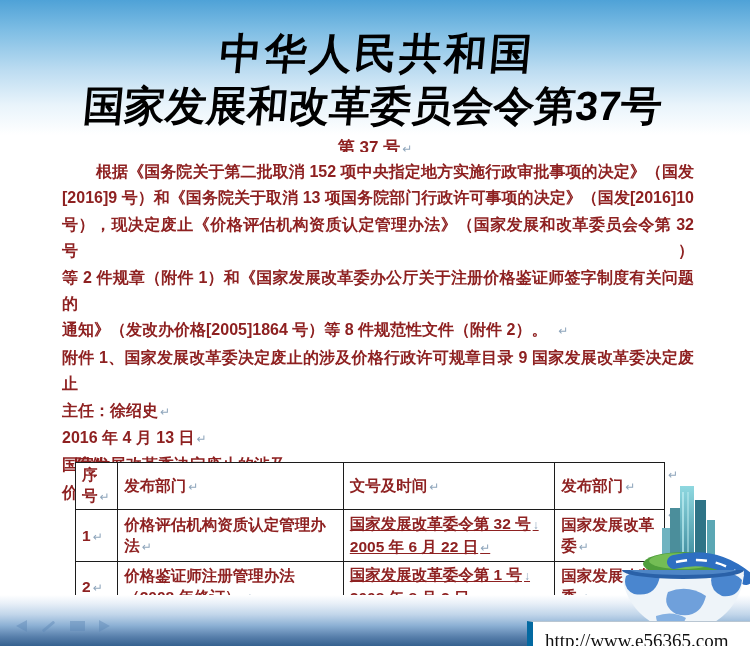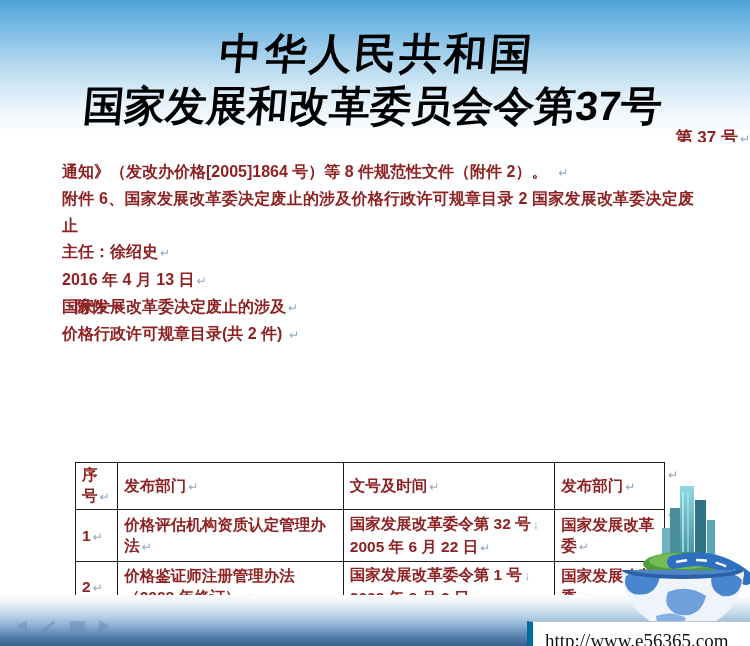"第 37 号 ↵" .clipped-heading { text-align: right -> center; top: 128px -> 138px }
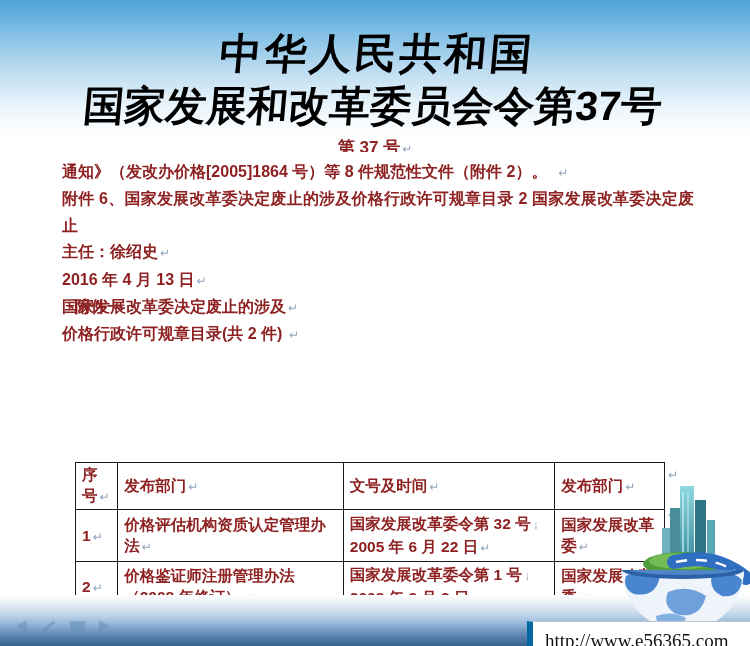"根据《国务院关于第二批取消 152 项中央指定地方实施行政审批事项的决定》（国发" div.ln { html: none -> <div>根据《国务院关于第二批取消 152 项中央指定地方实施行政审批事项的决定》（国发</div> }
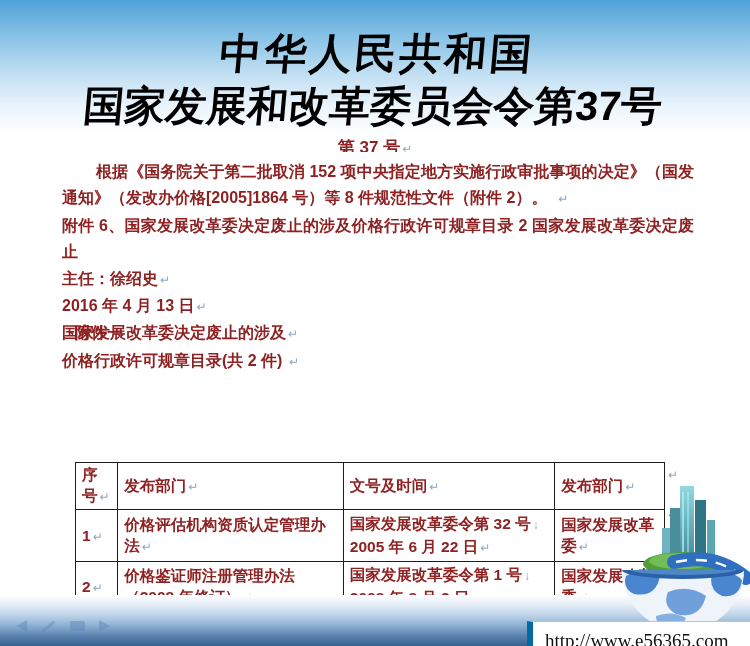"[2016]9 号）和《国务院关于取消 13" div.ln { html: none -> <div>[2016]9 号）和《国务院关于取消 13 项国务院部门行政许可事项的决定》（国发[2016]10</div> }
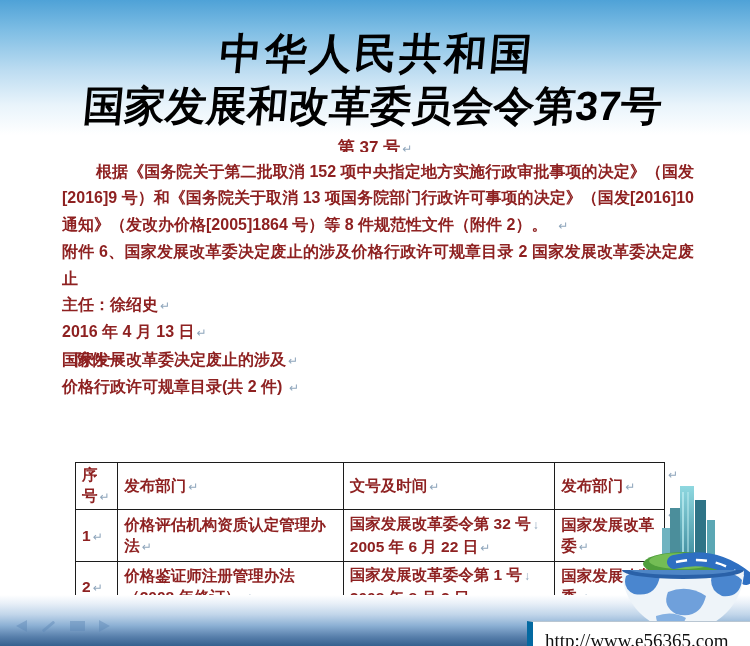"号），现决定废止《价格评估机构资质认定管理办法》（国家发展和改革委员会令第 32" div.ln { html: none -> <div>号），现决定废止《价格评估机构资质认定管理办法》（国家发展和改革委员会令第 32 号）</div> }
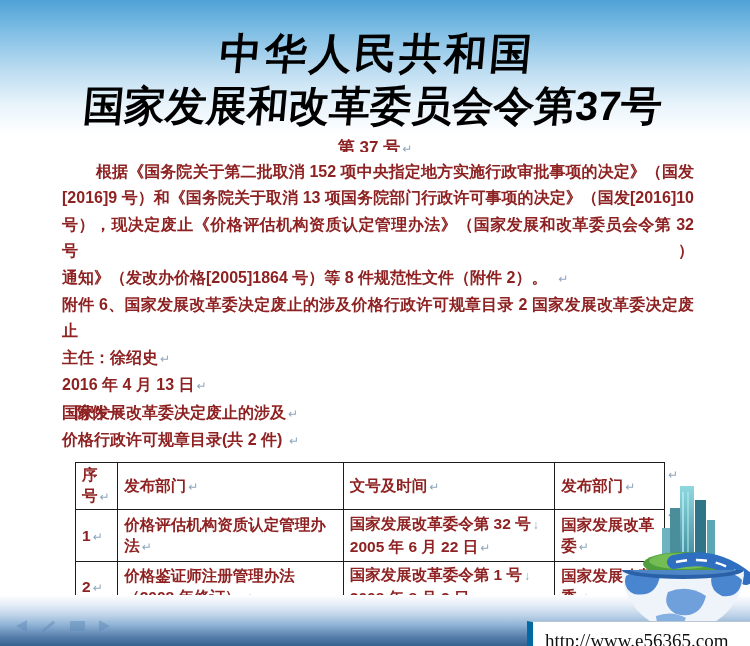"等 2 件规章（附件" div.ln { html: none -> <div>等 2 件规章（附件 1）和《国家发展改革委办公厅关于注册价格鉴证师签字制度有关问题的</div> }
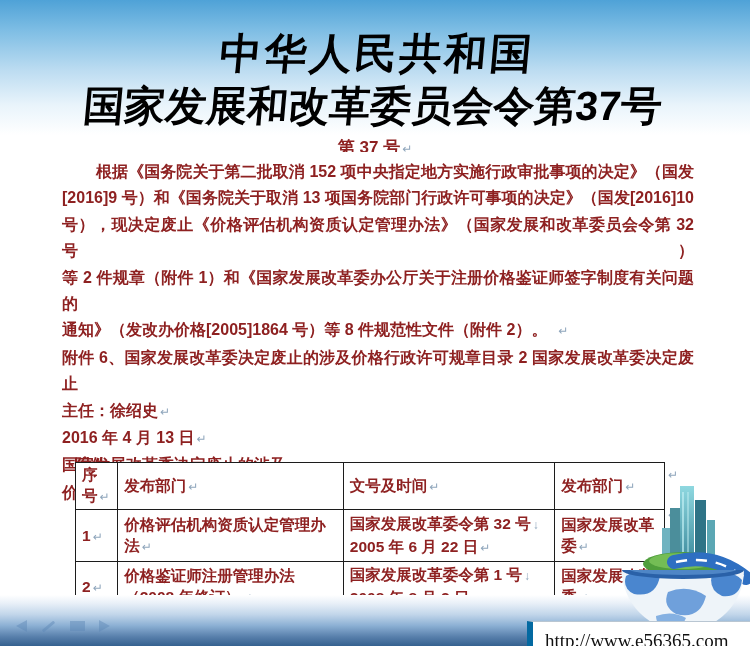"附件 6、国家发展改革委决定废止的涉及价格行政许可规章目录 2" div.ln { text: 6、国家发展改革委决定废止的涉及价格行政许可规章目录 2 -> 1、国家发展改革委决定废止的涉及价格行政许可规章目录 9 }
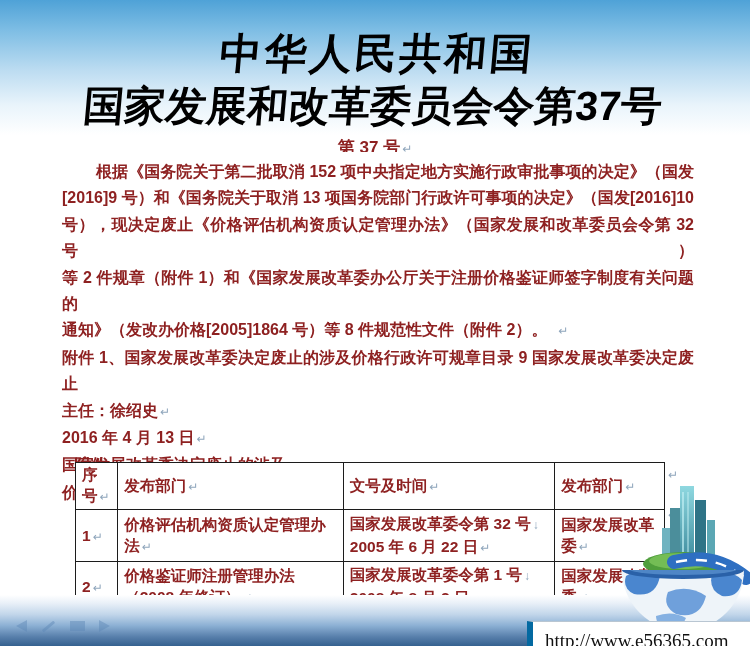"国家发展改革委令第 32 号 ↓" .doc-lines { text-decoration: none -> underline }
